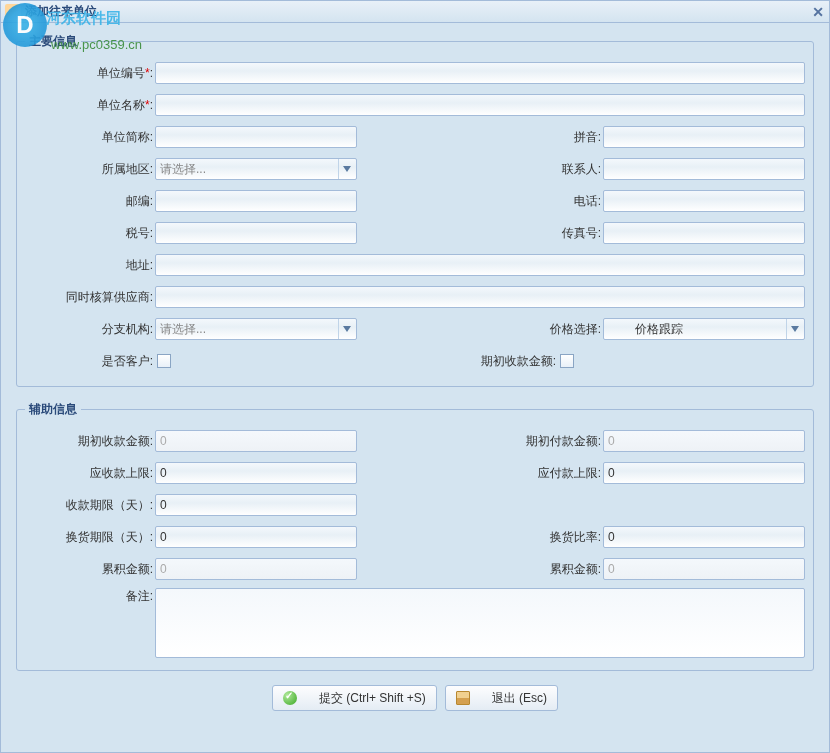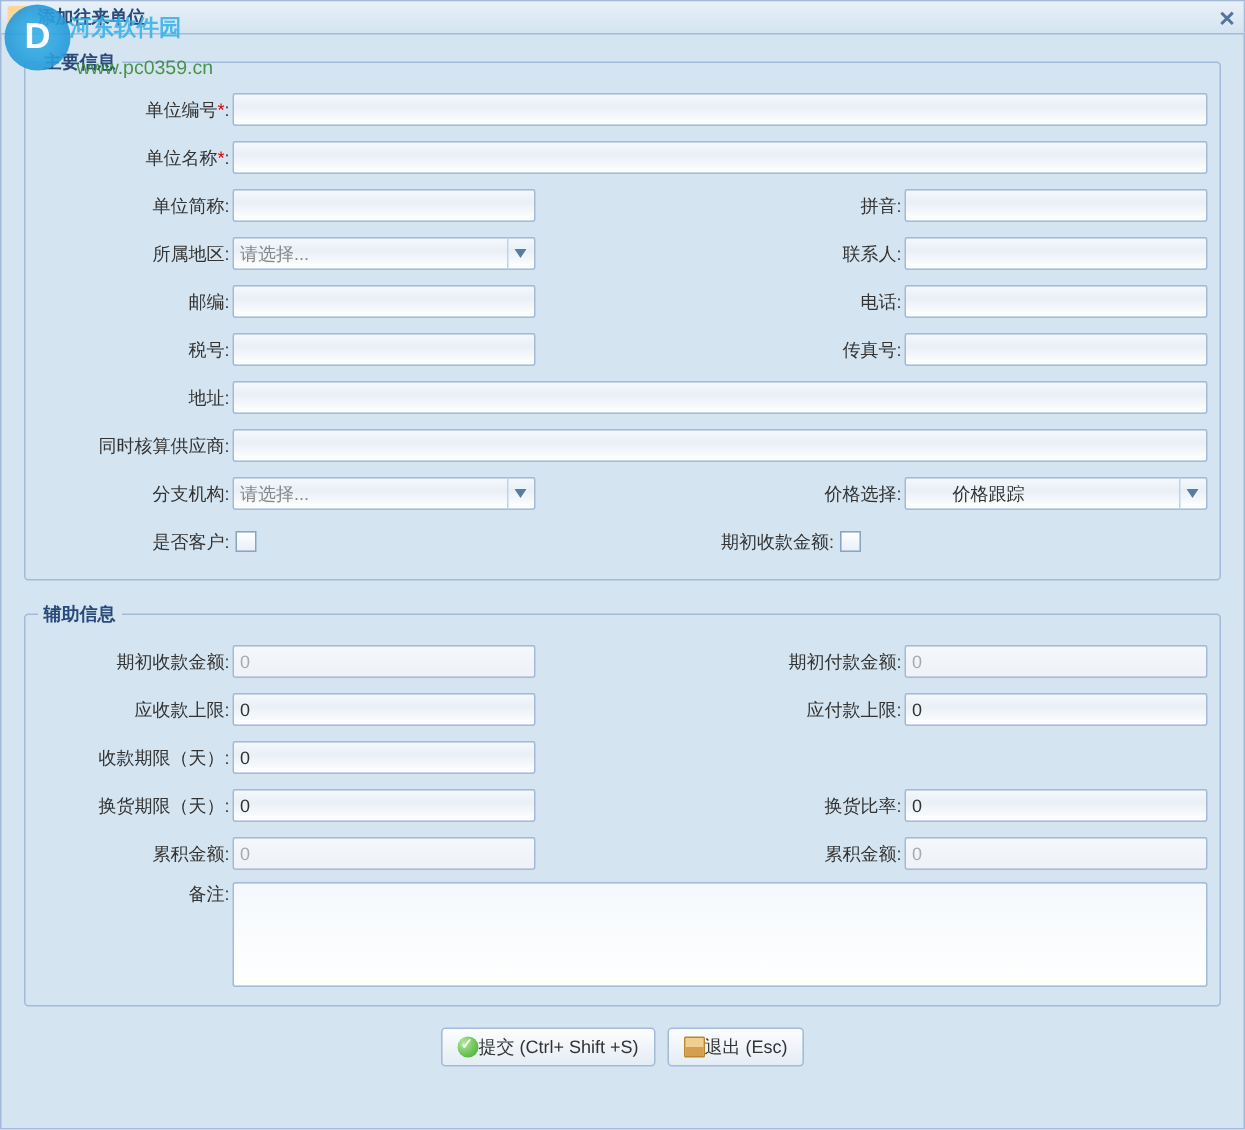"提交 (Ctrl+ Shift +S)" .btn { gap: 0 -> 22px }
